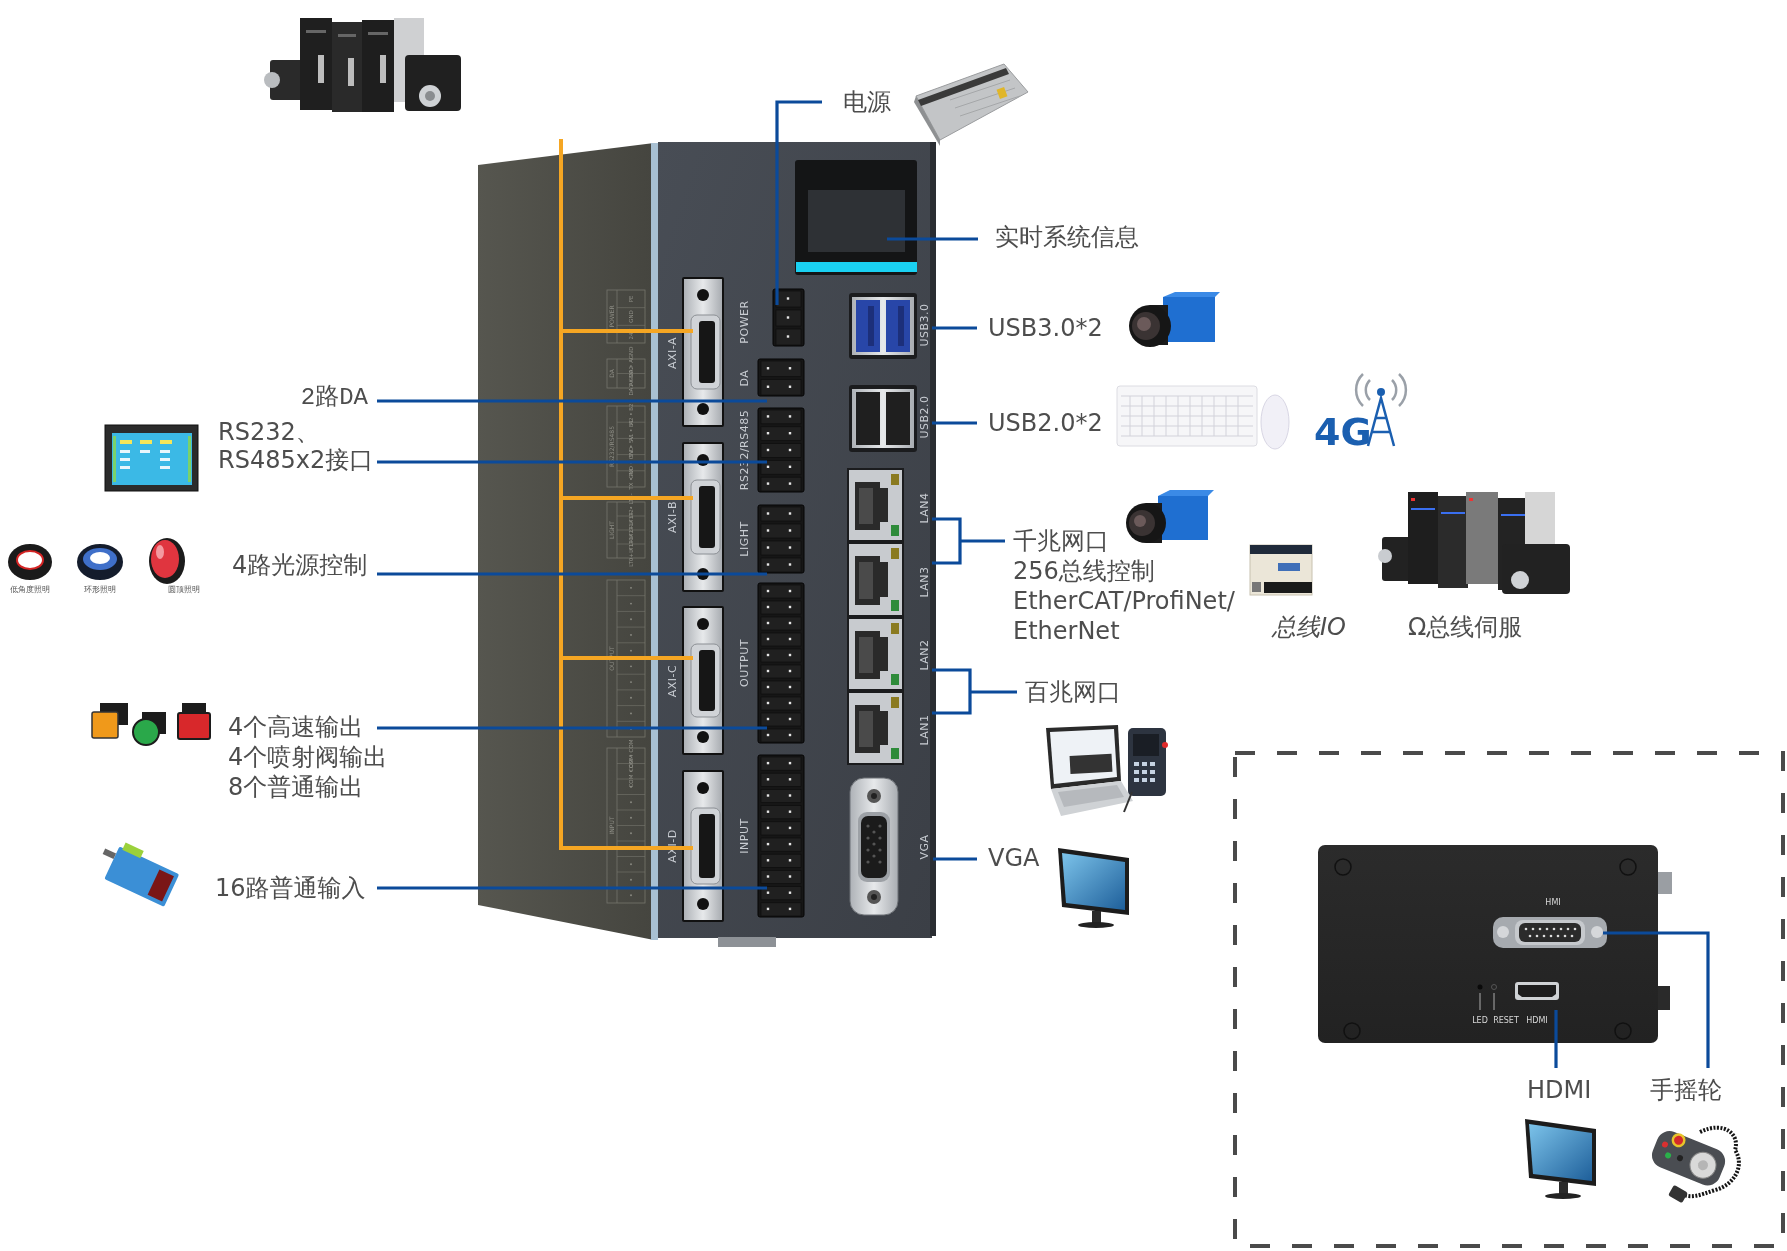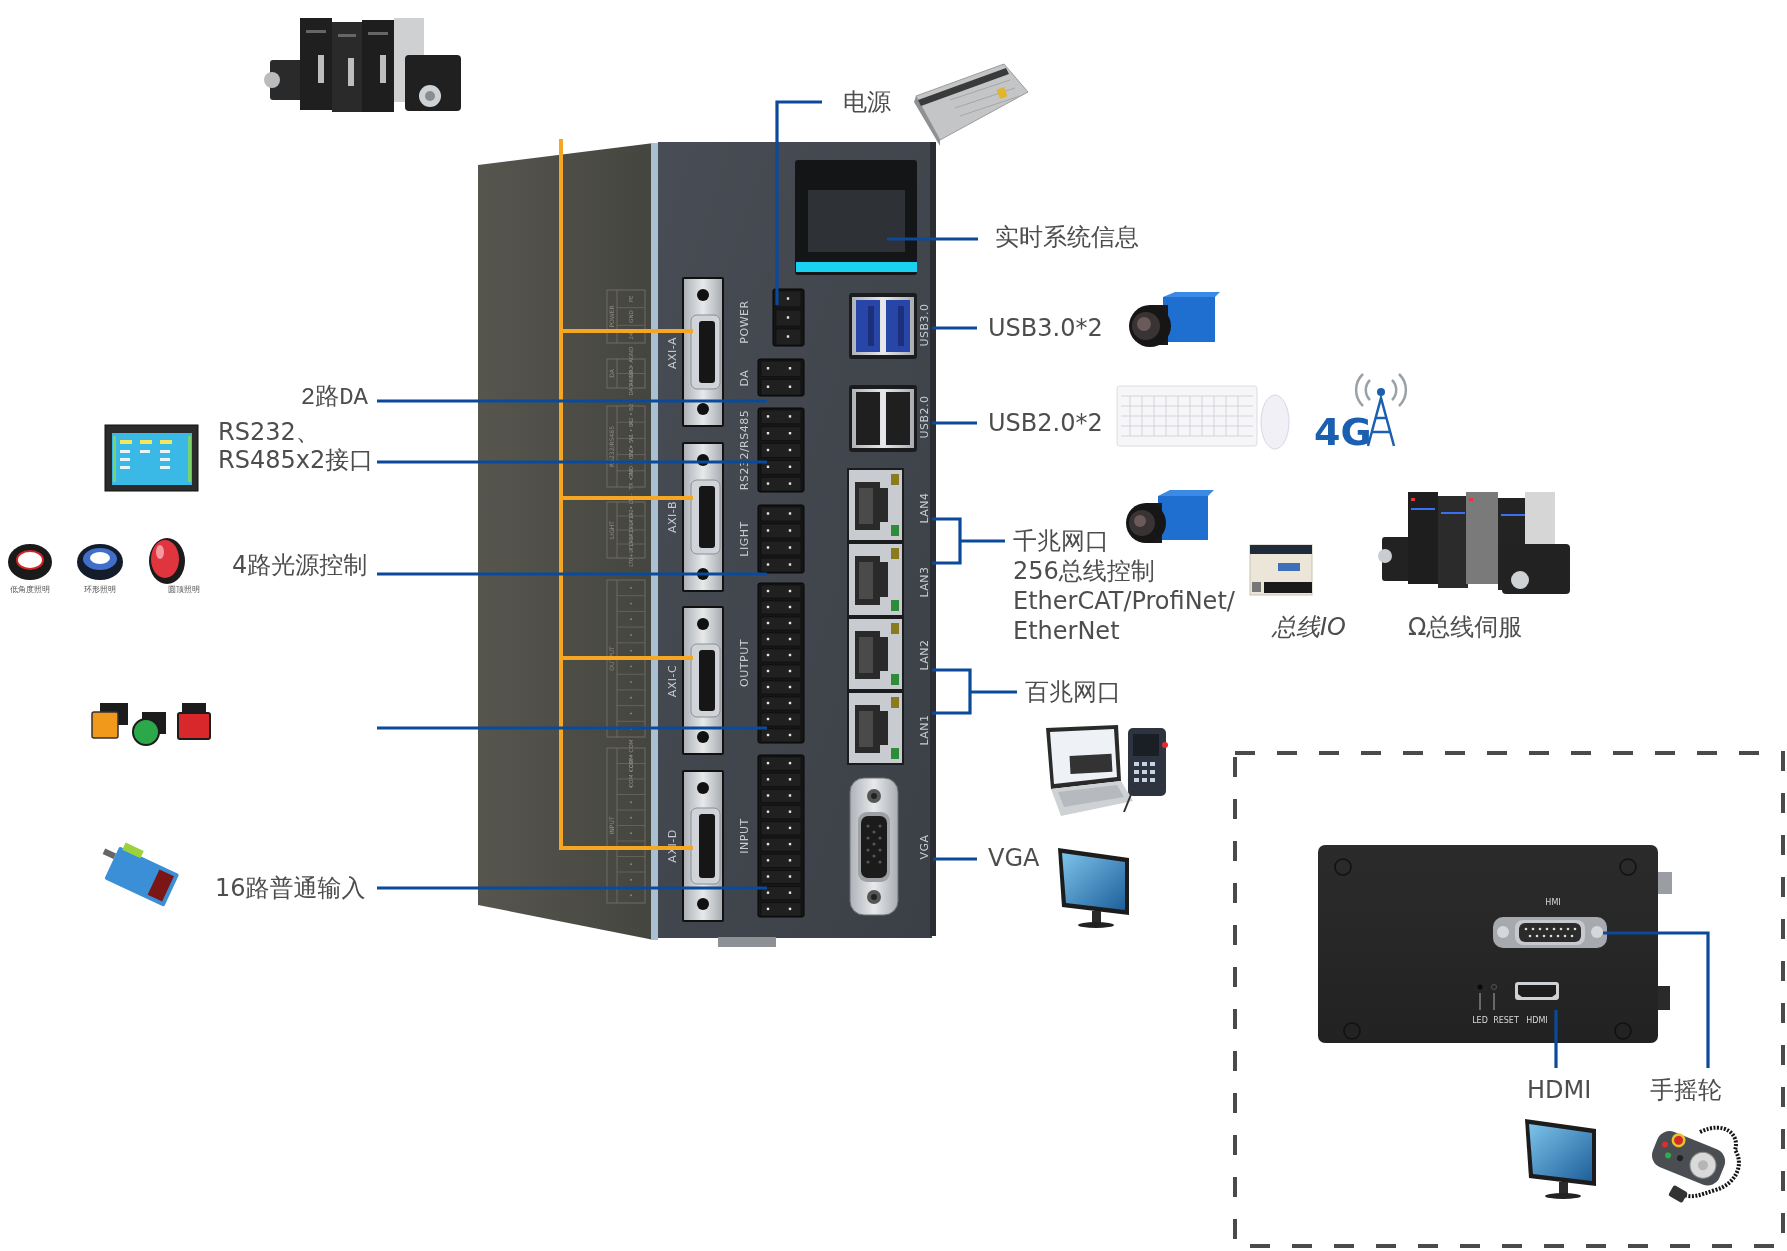"4个高速输出" div.callout { html: none -> <div> <div>4个高速输出</div> <div>4个喷射阀输出</div> <div>8个普通输出</div> </div> }
